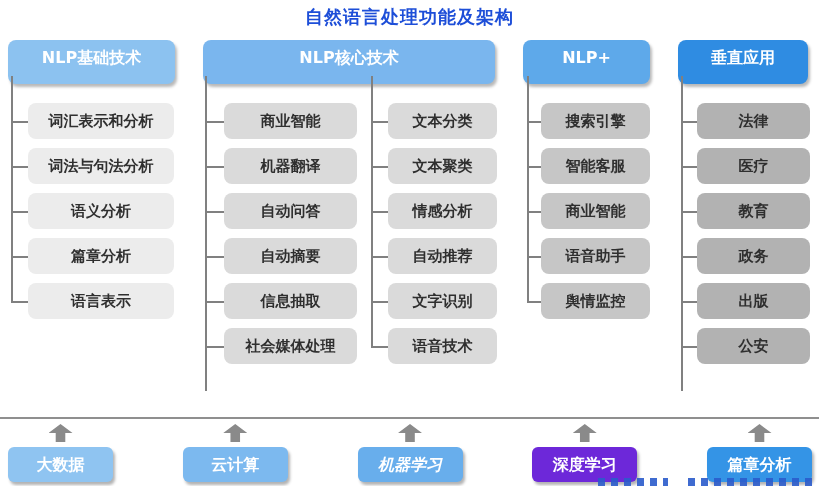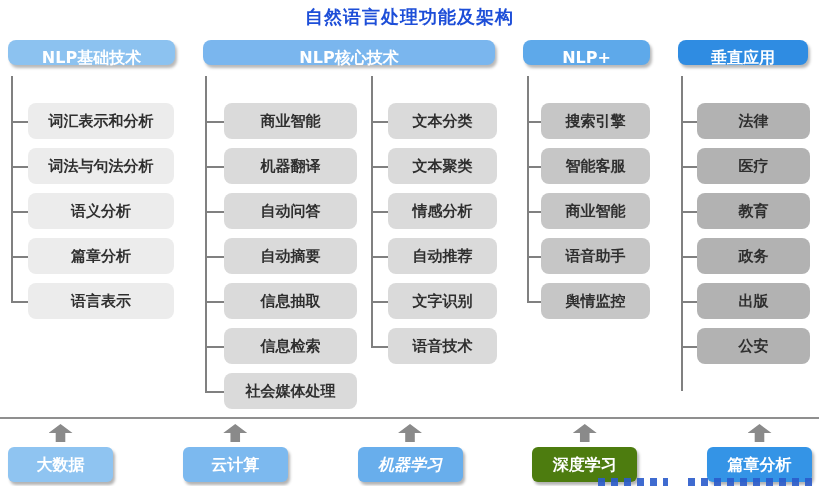"NLP基础技术" .header { height: 25px -> 44px }
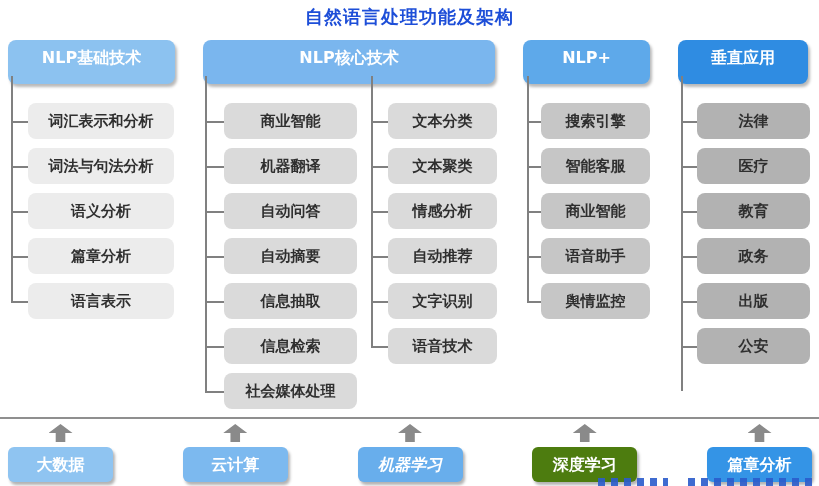"信息检索" div.item { html: <div>信息检索</div> -> none }
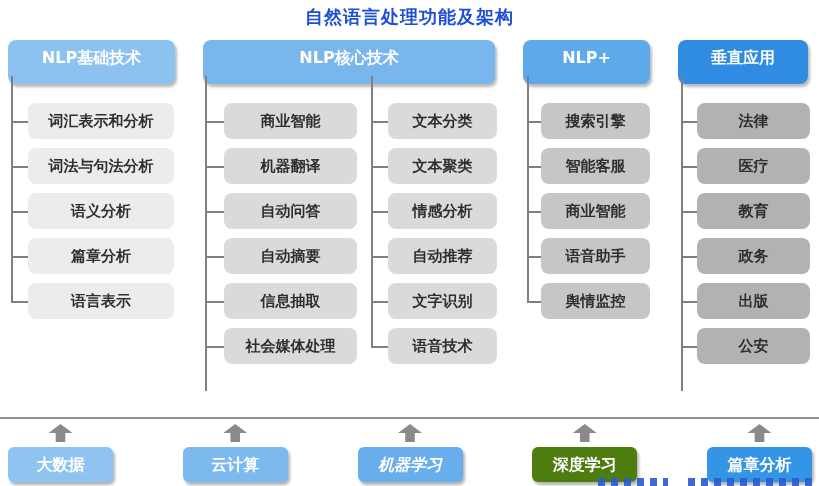"深度学习" div.fbox { background: #4d7c0f -> #6d28d9 }
